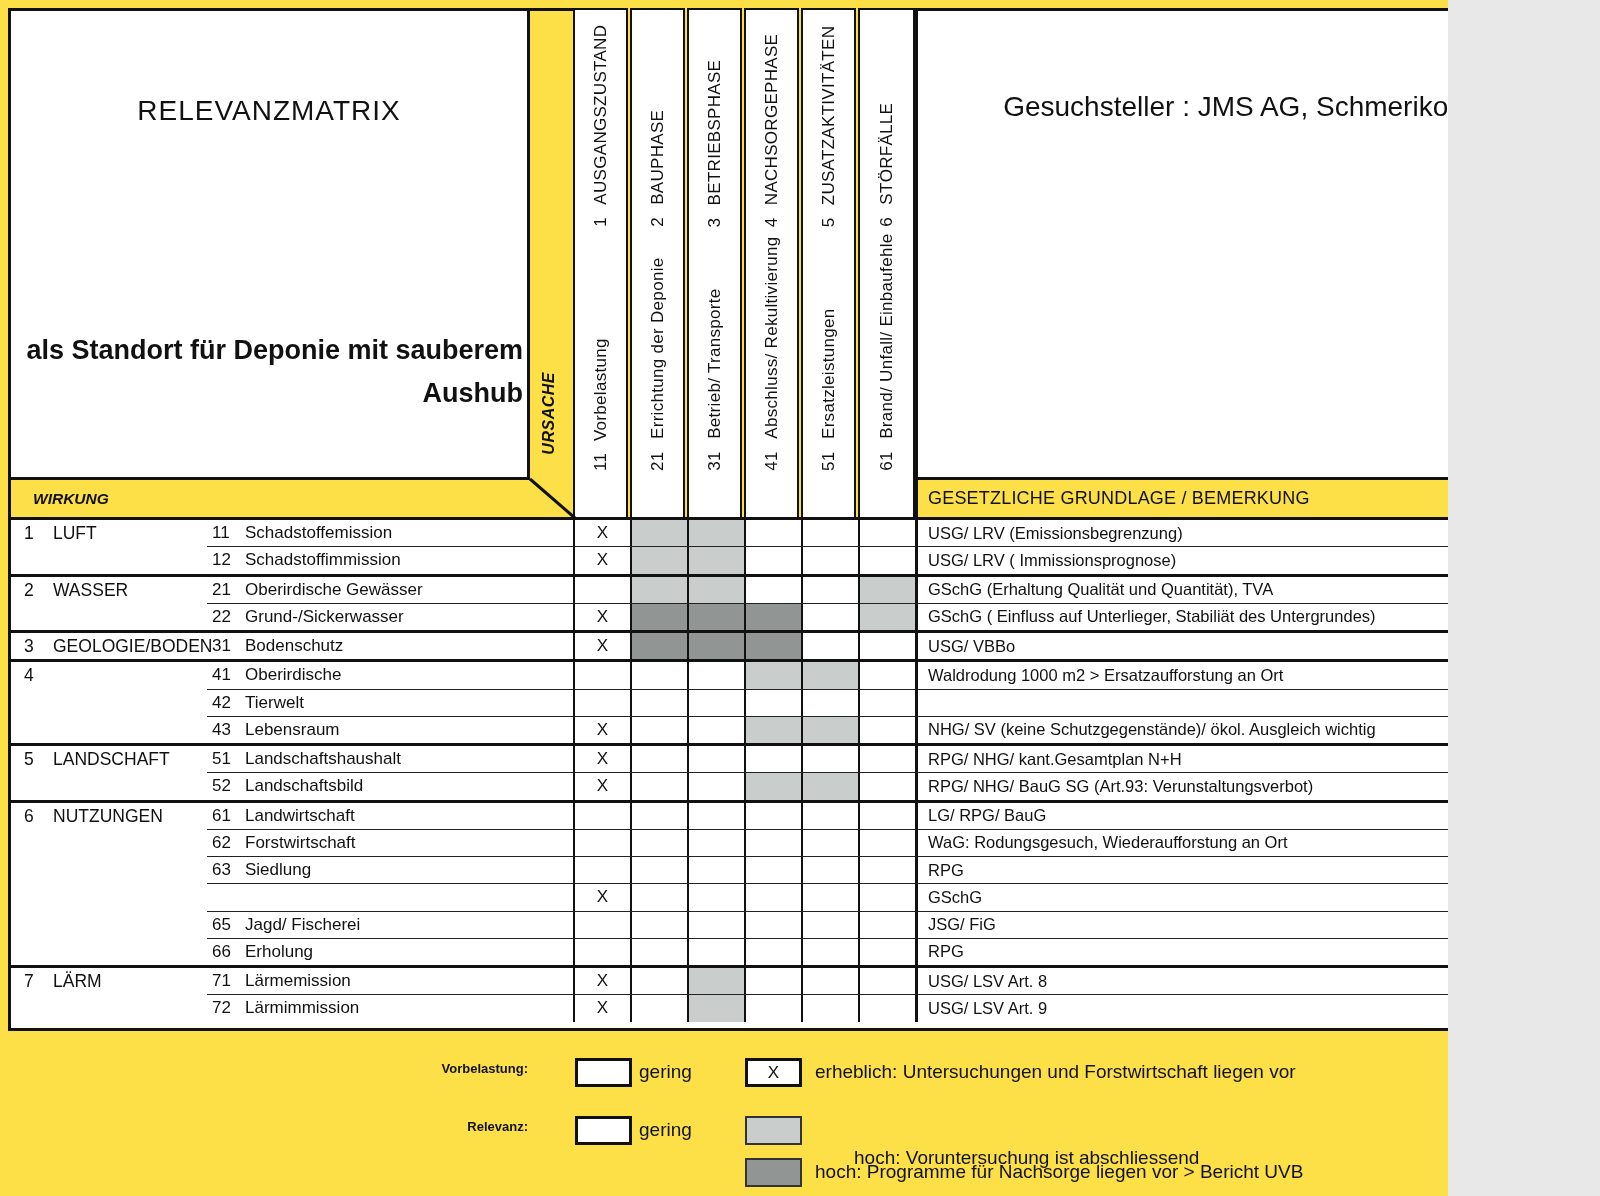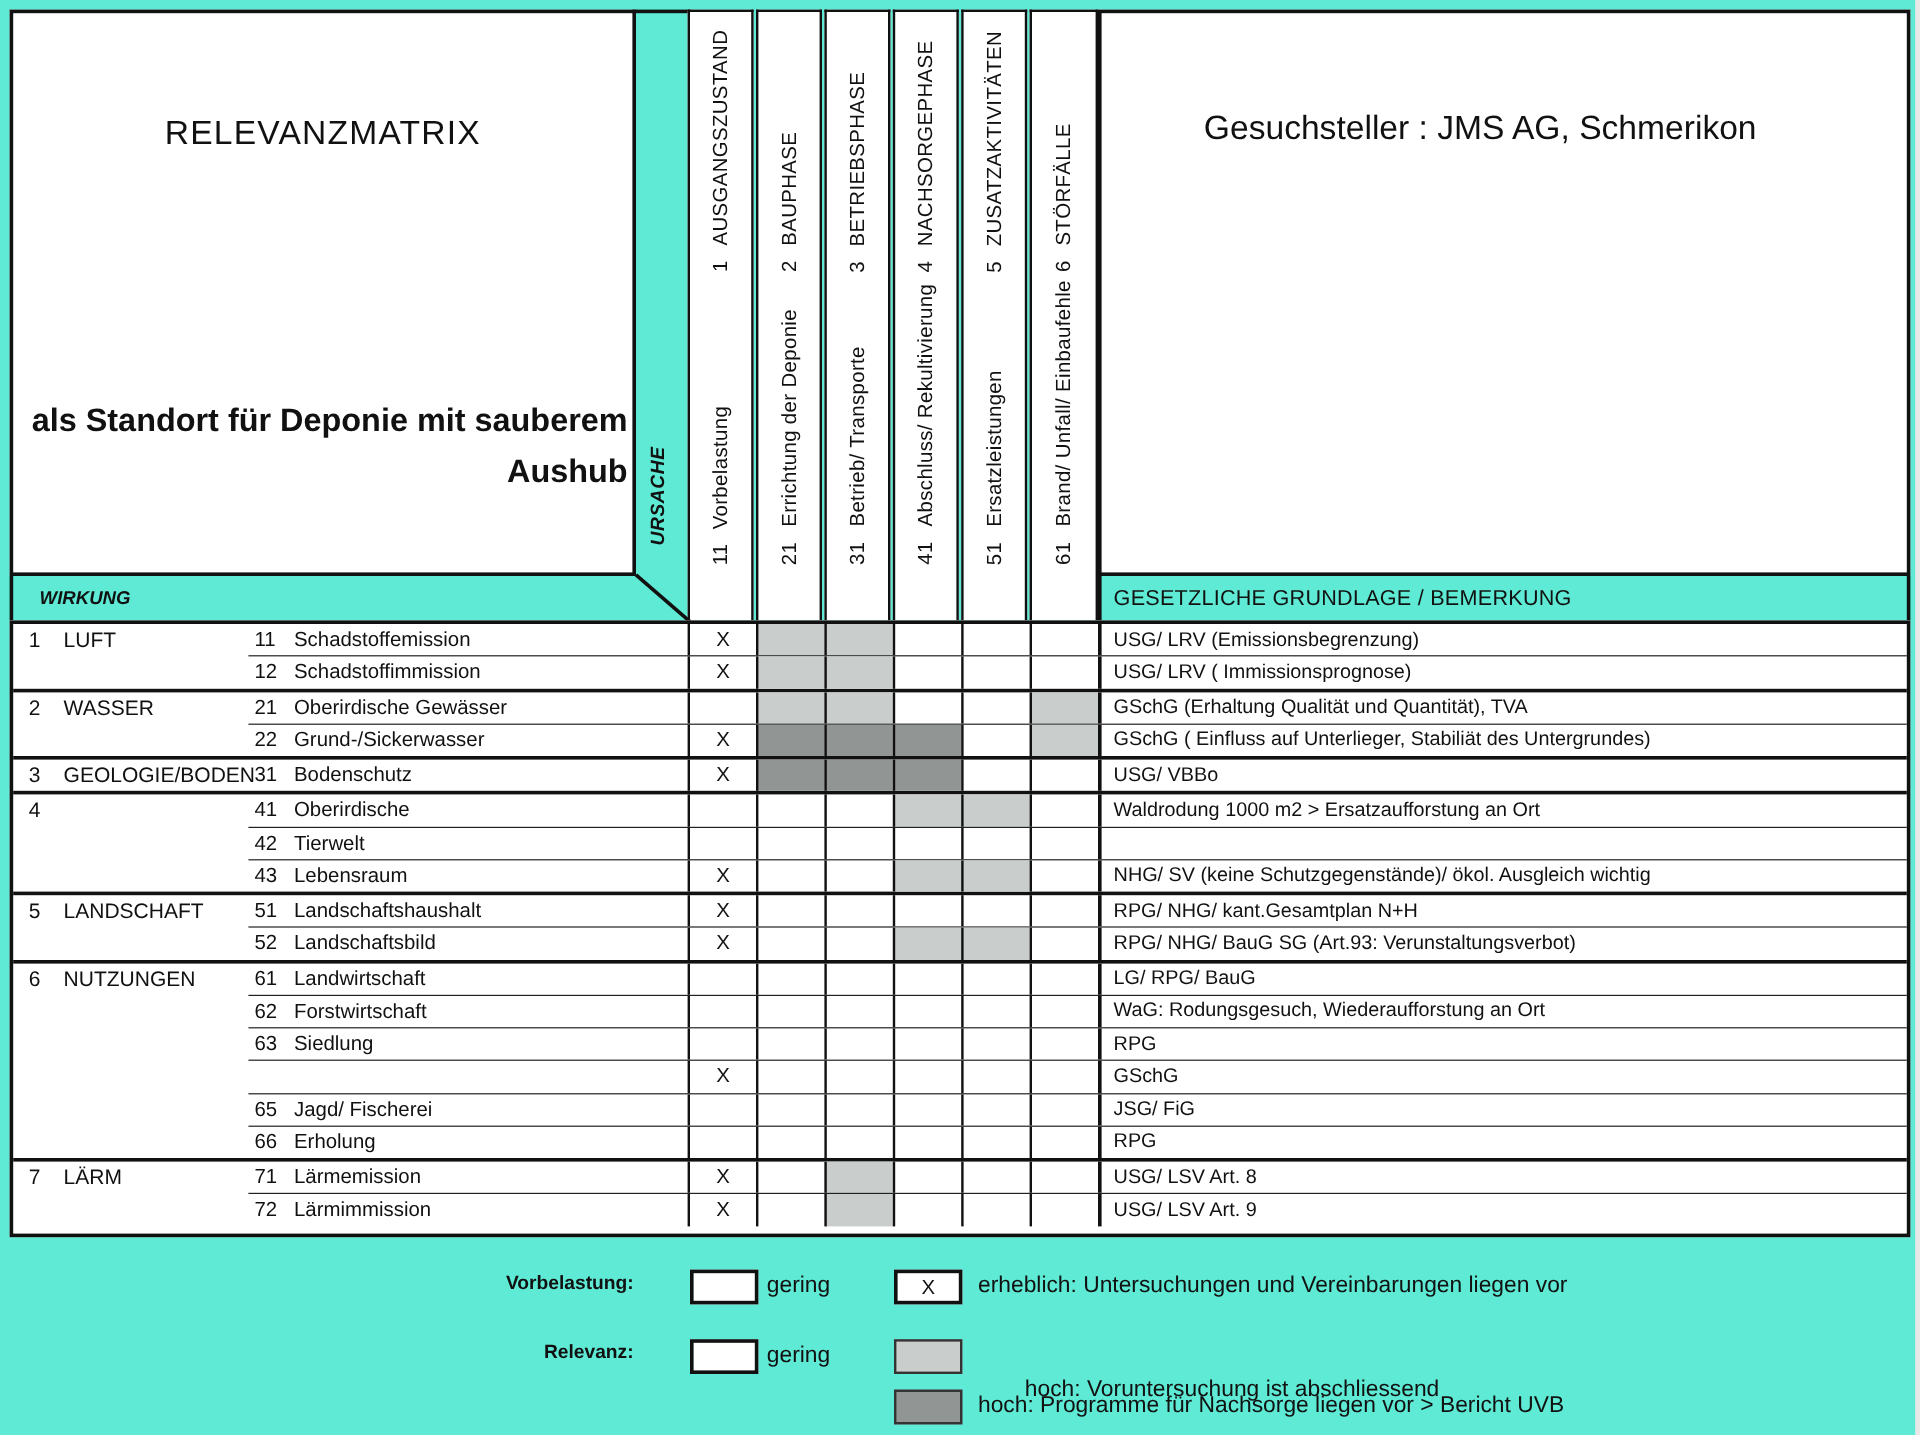"RELEVANZMATRIX" .sheet { background: #5eead4 -> #fde047; width: 1596px -> 1448px }
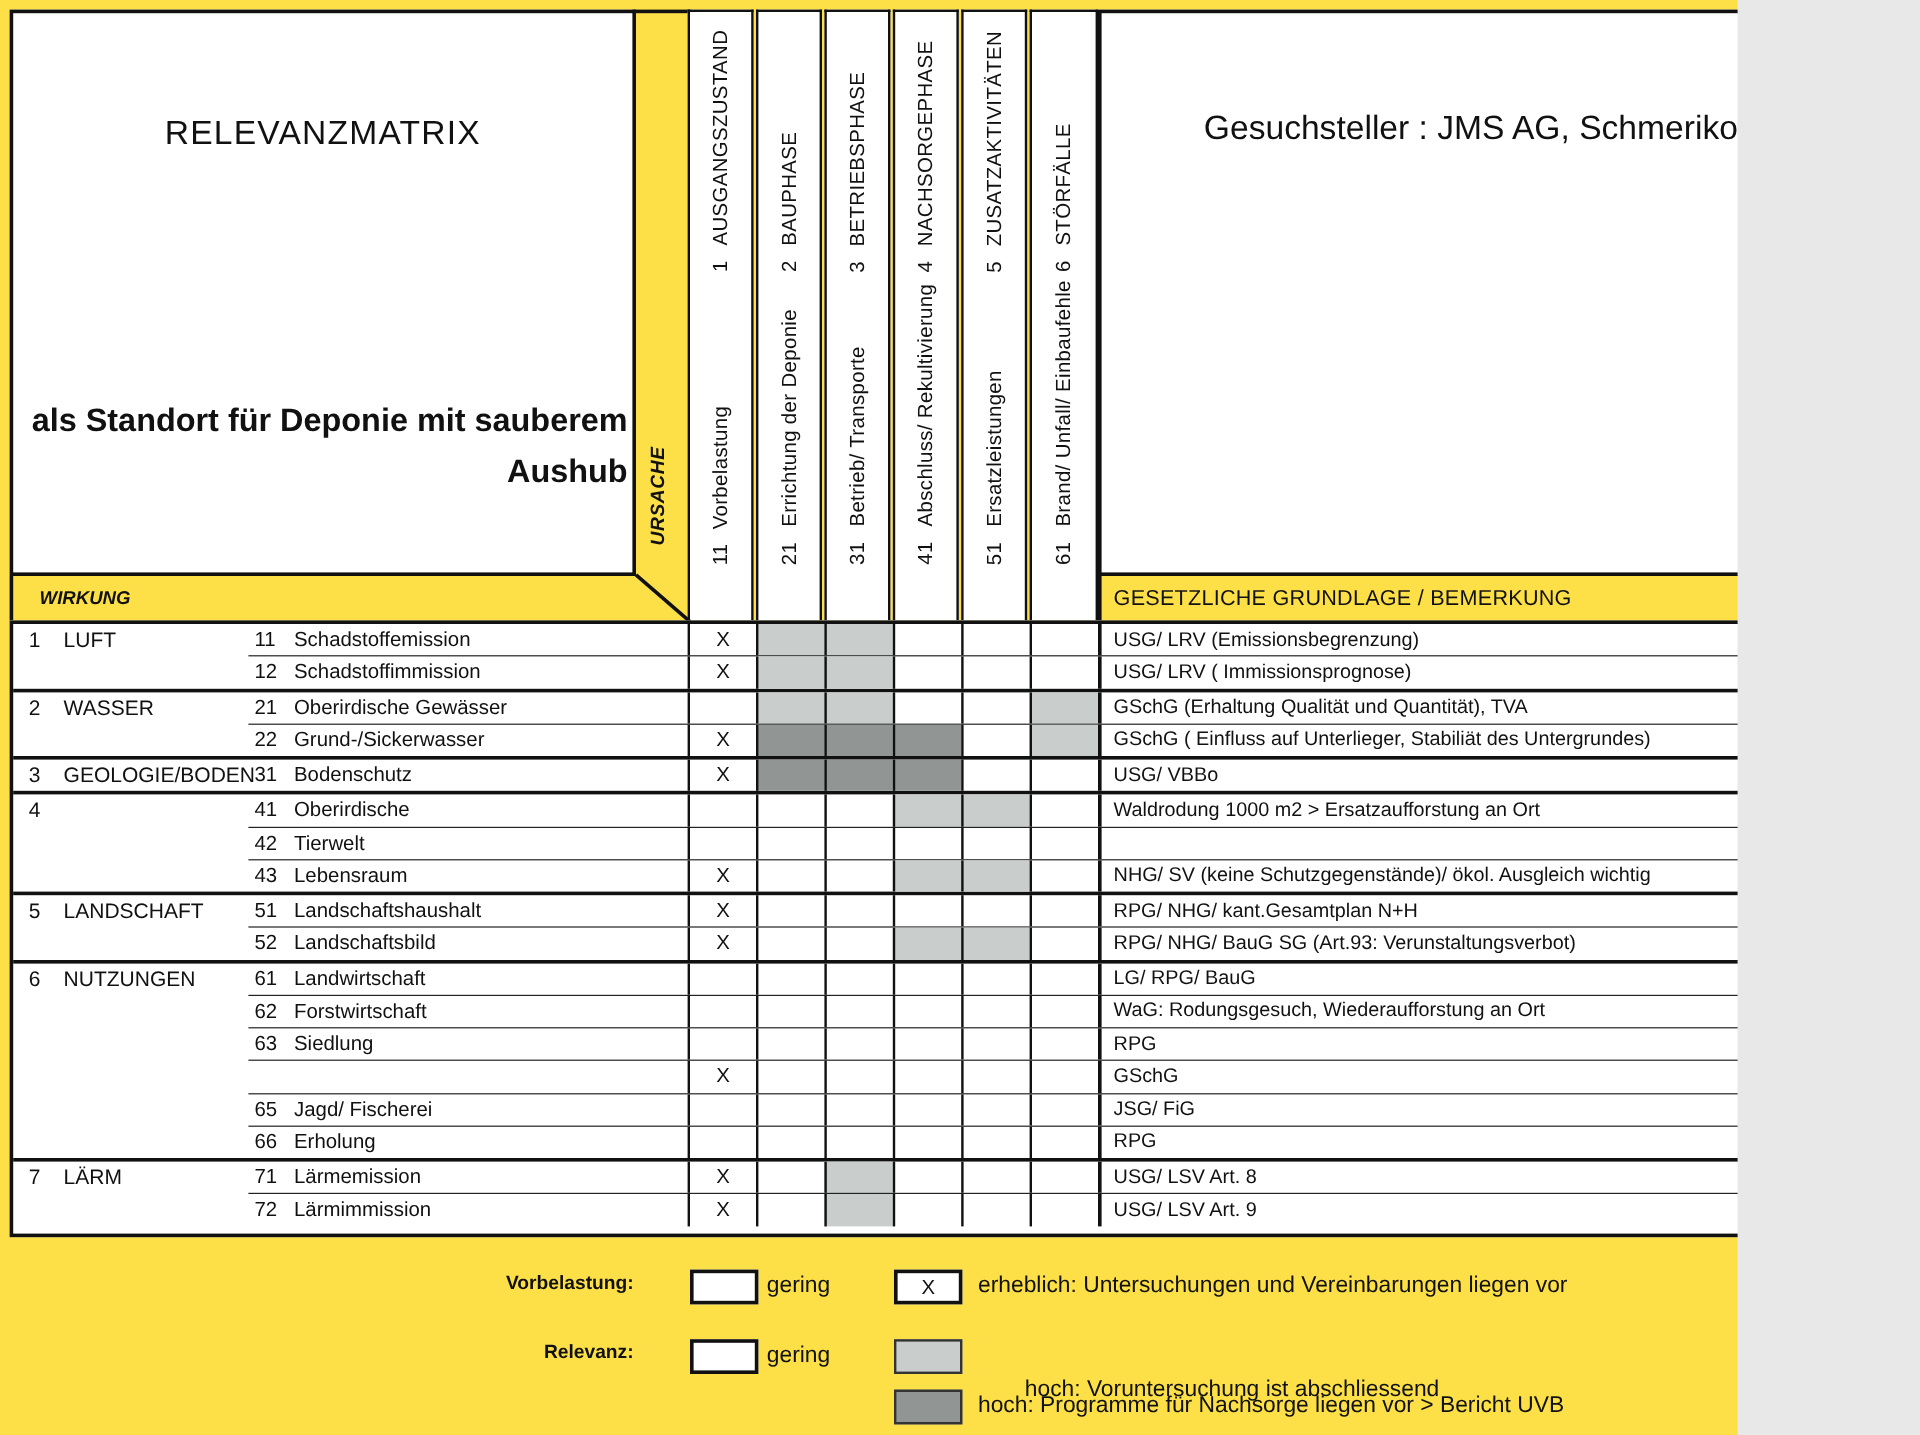"Vorbelastung:" .lg-label { font-size: 16px -> 13px }
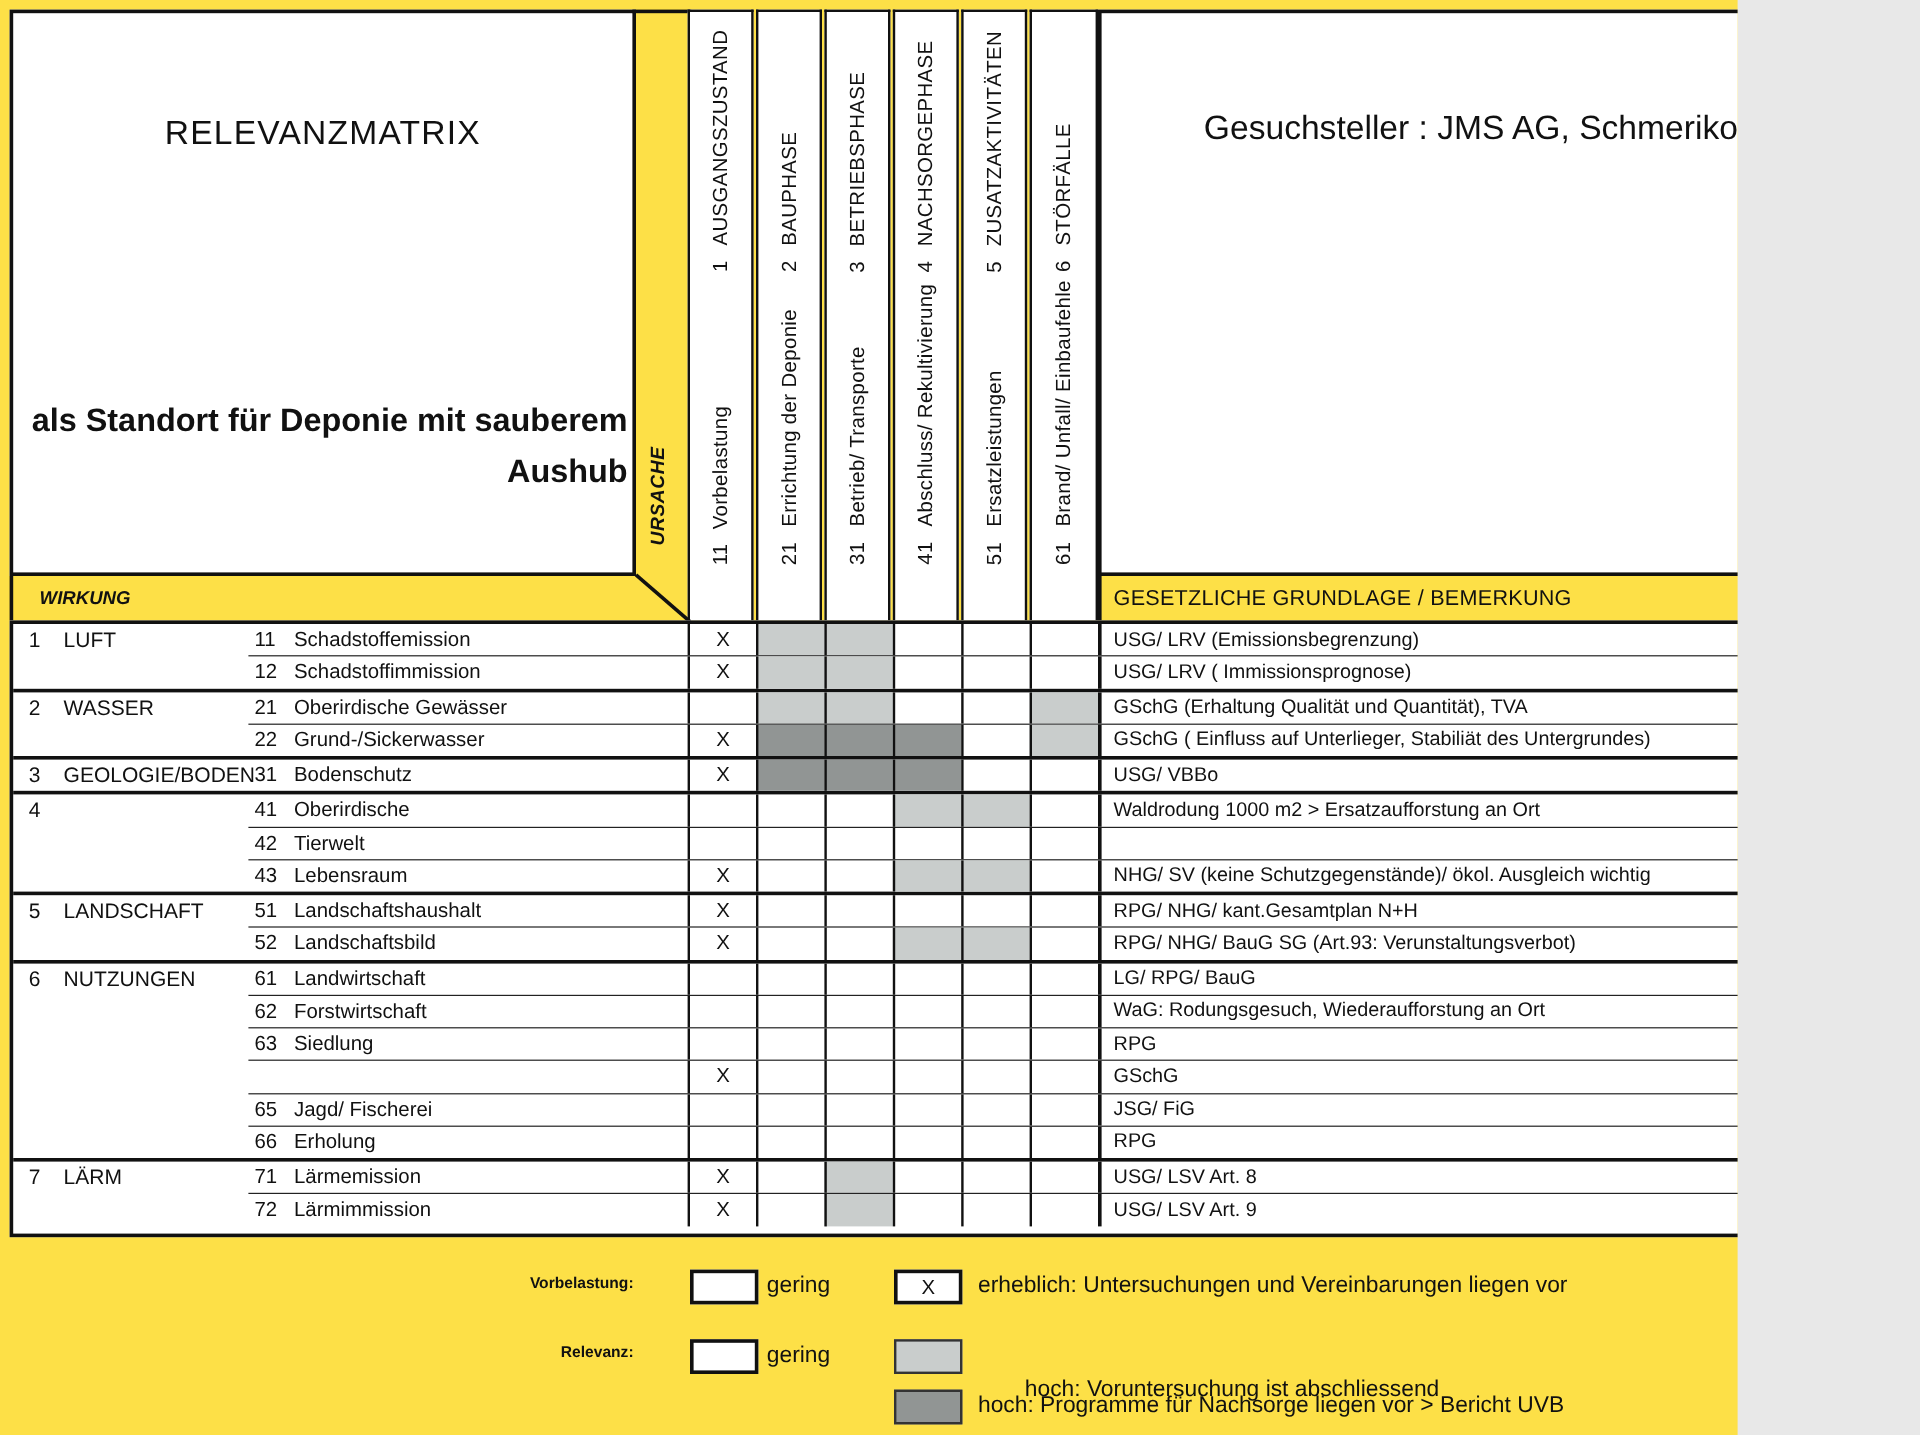"erheblich: Untersuchungen und" div.lg-text { text: Vereinbarungen -> Forstwirtschaft }
